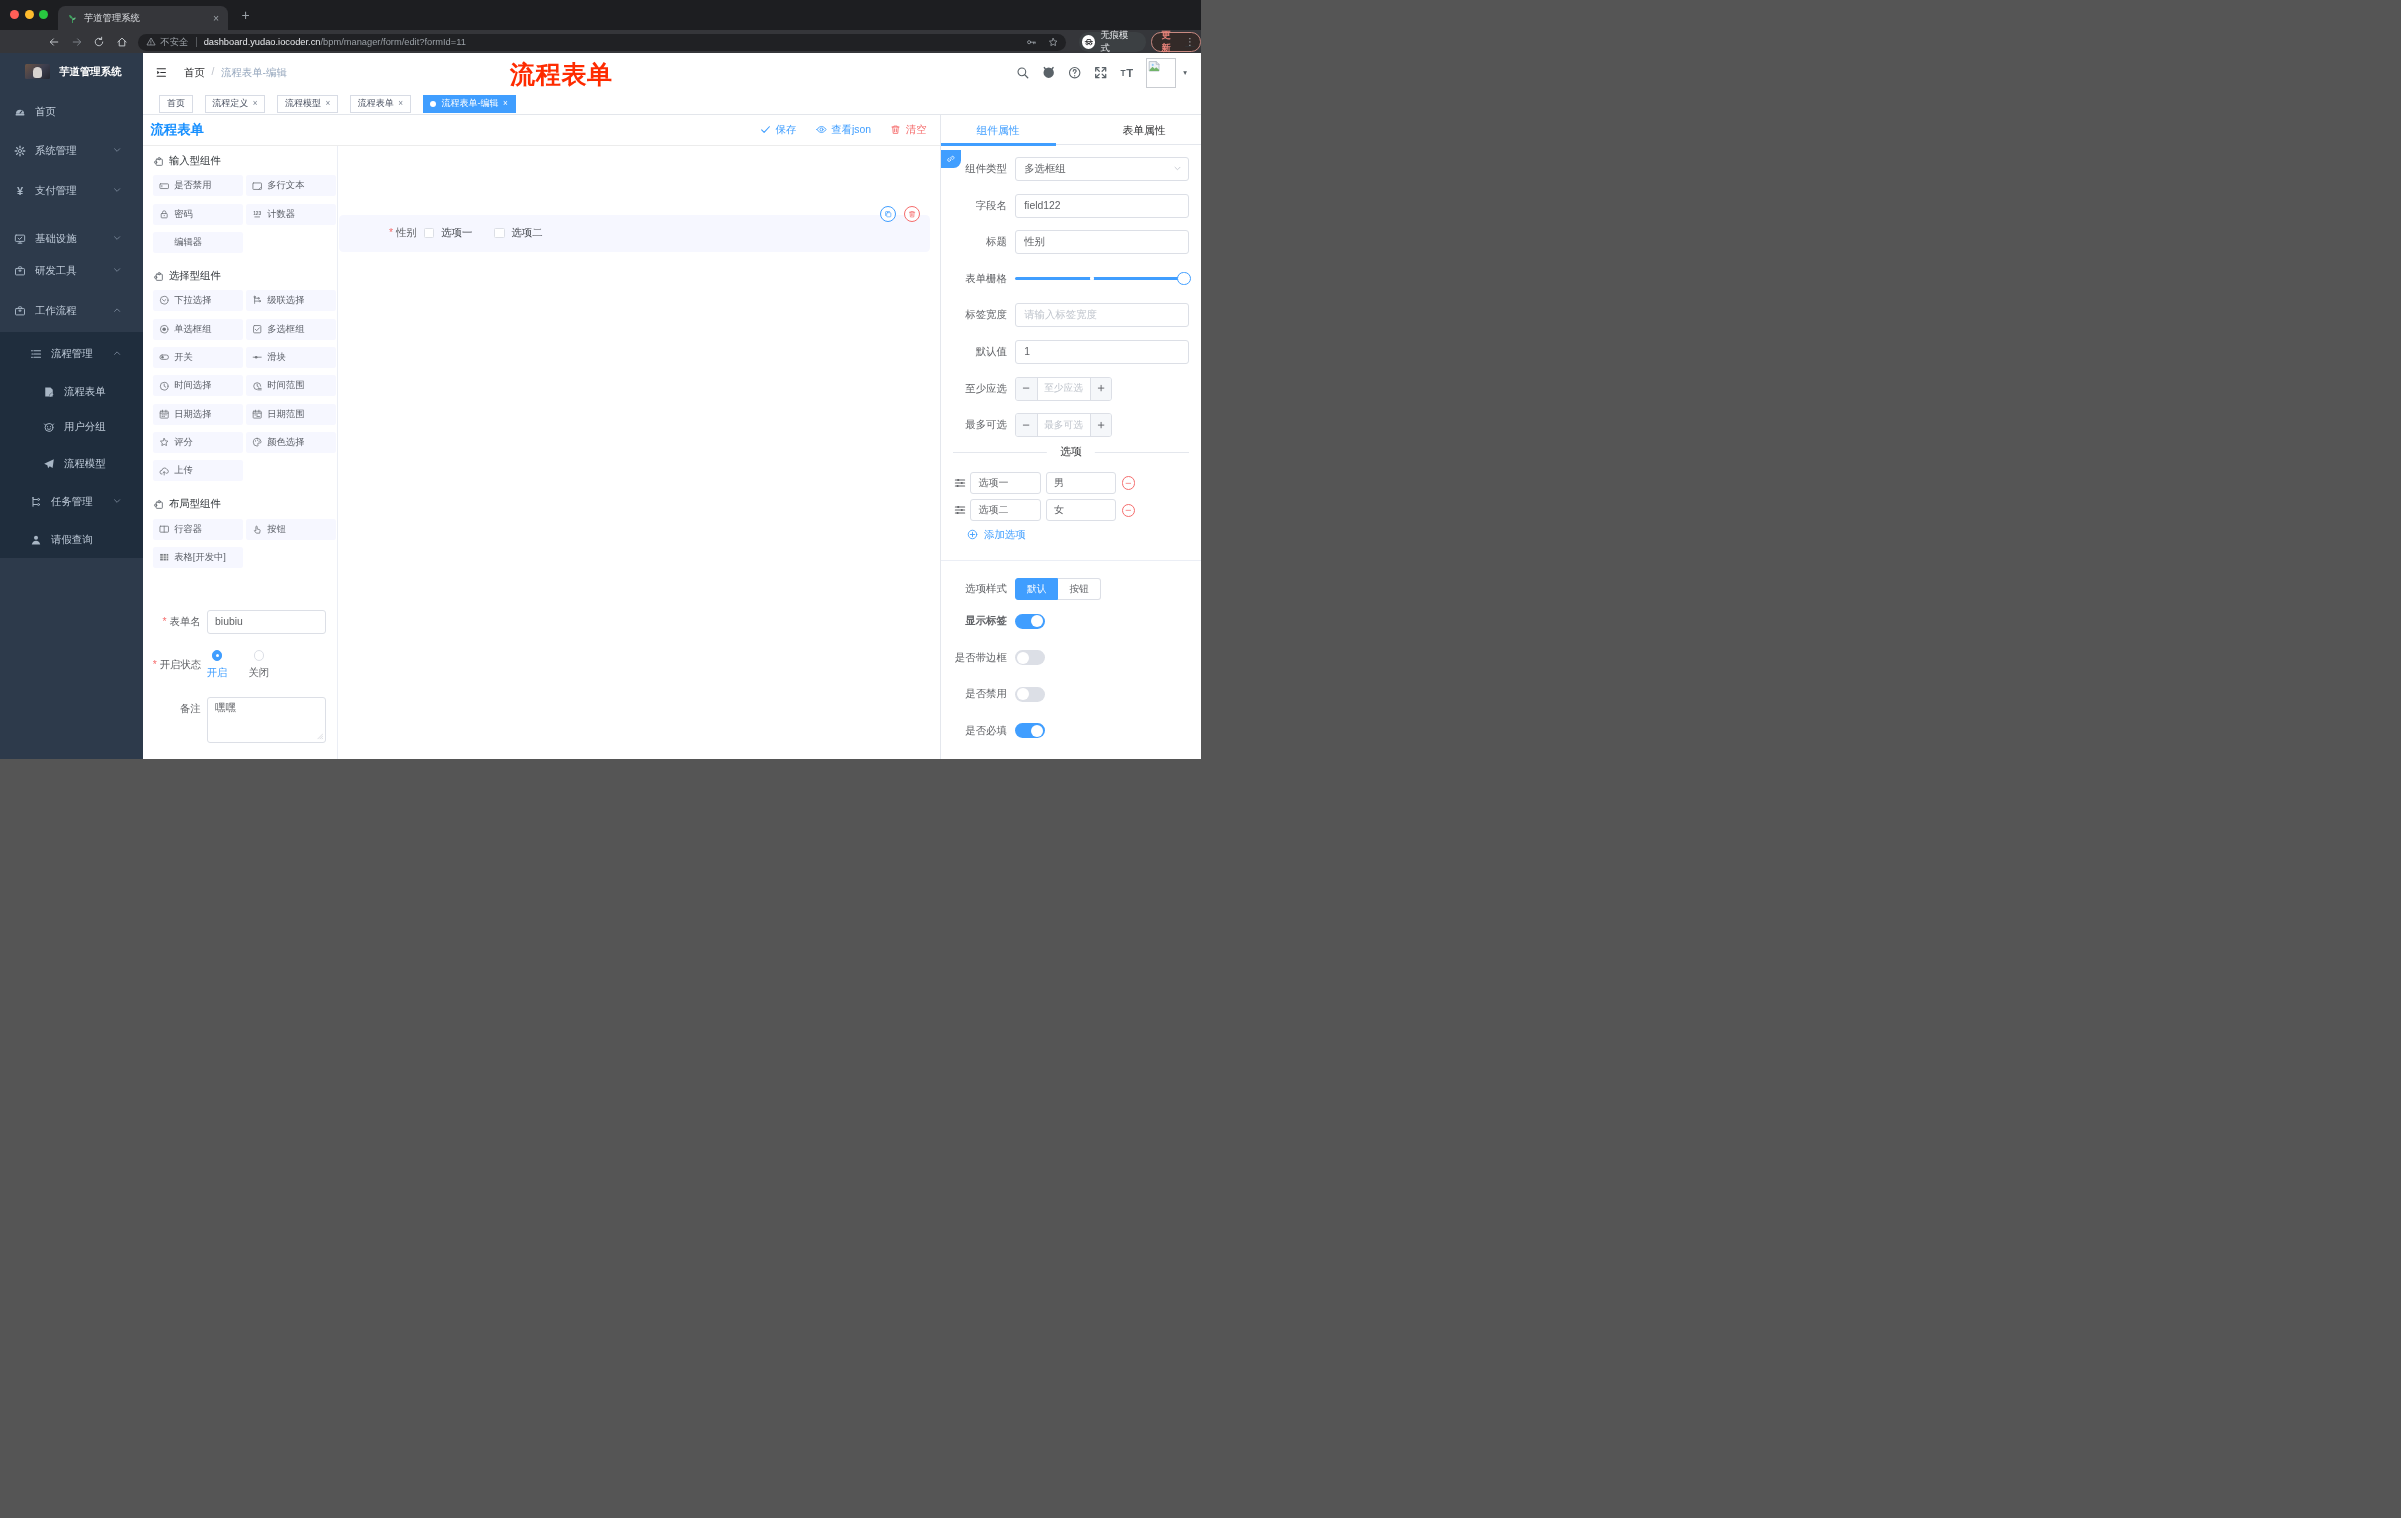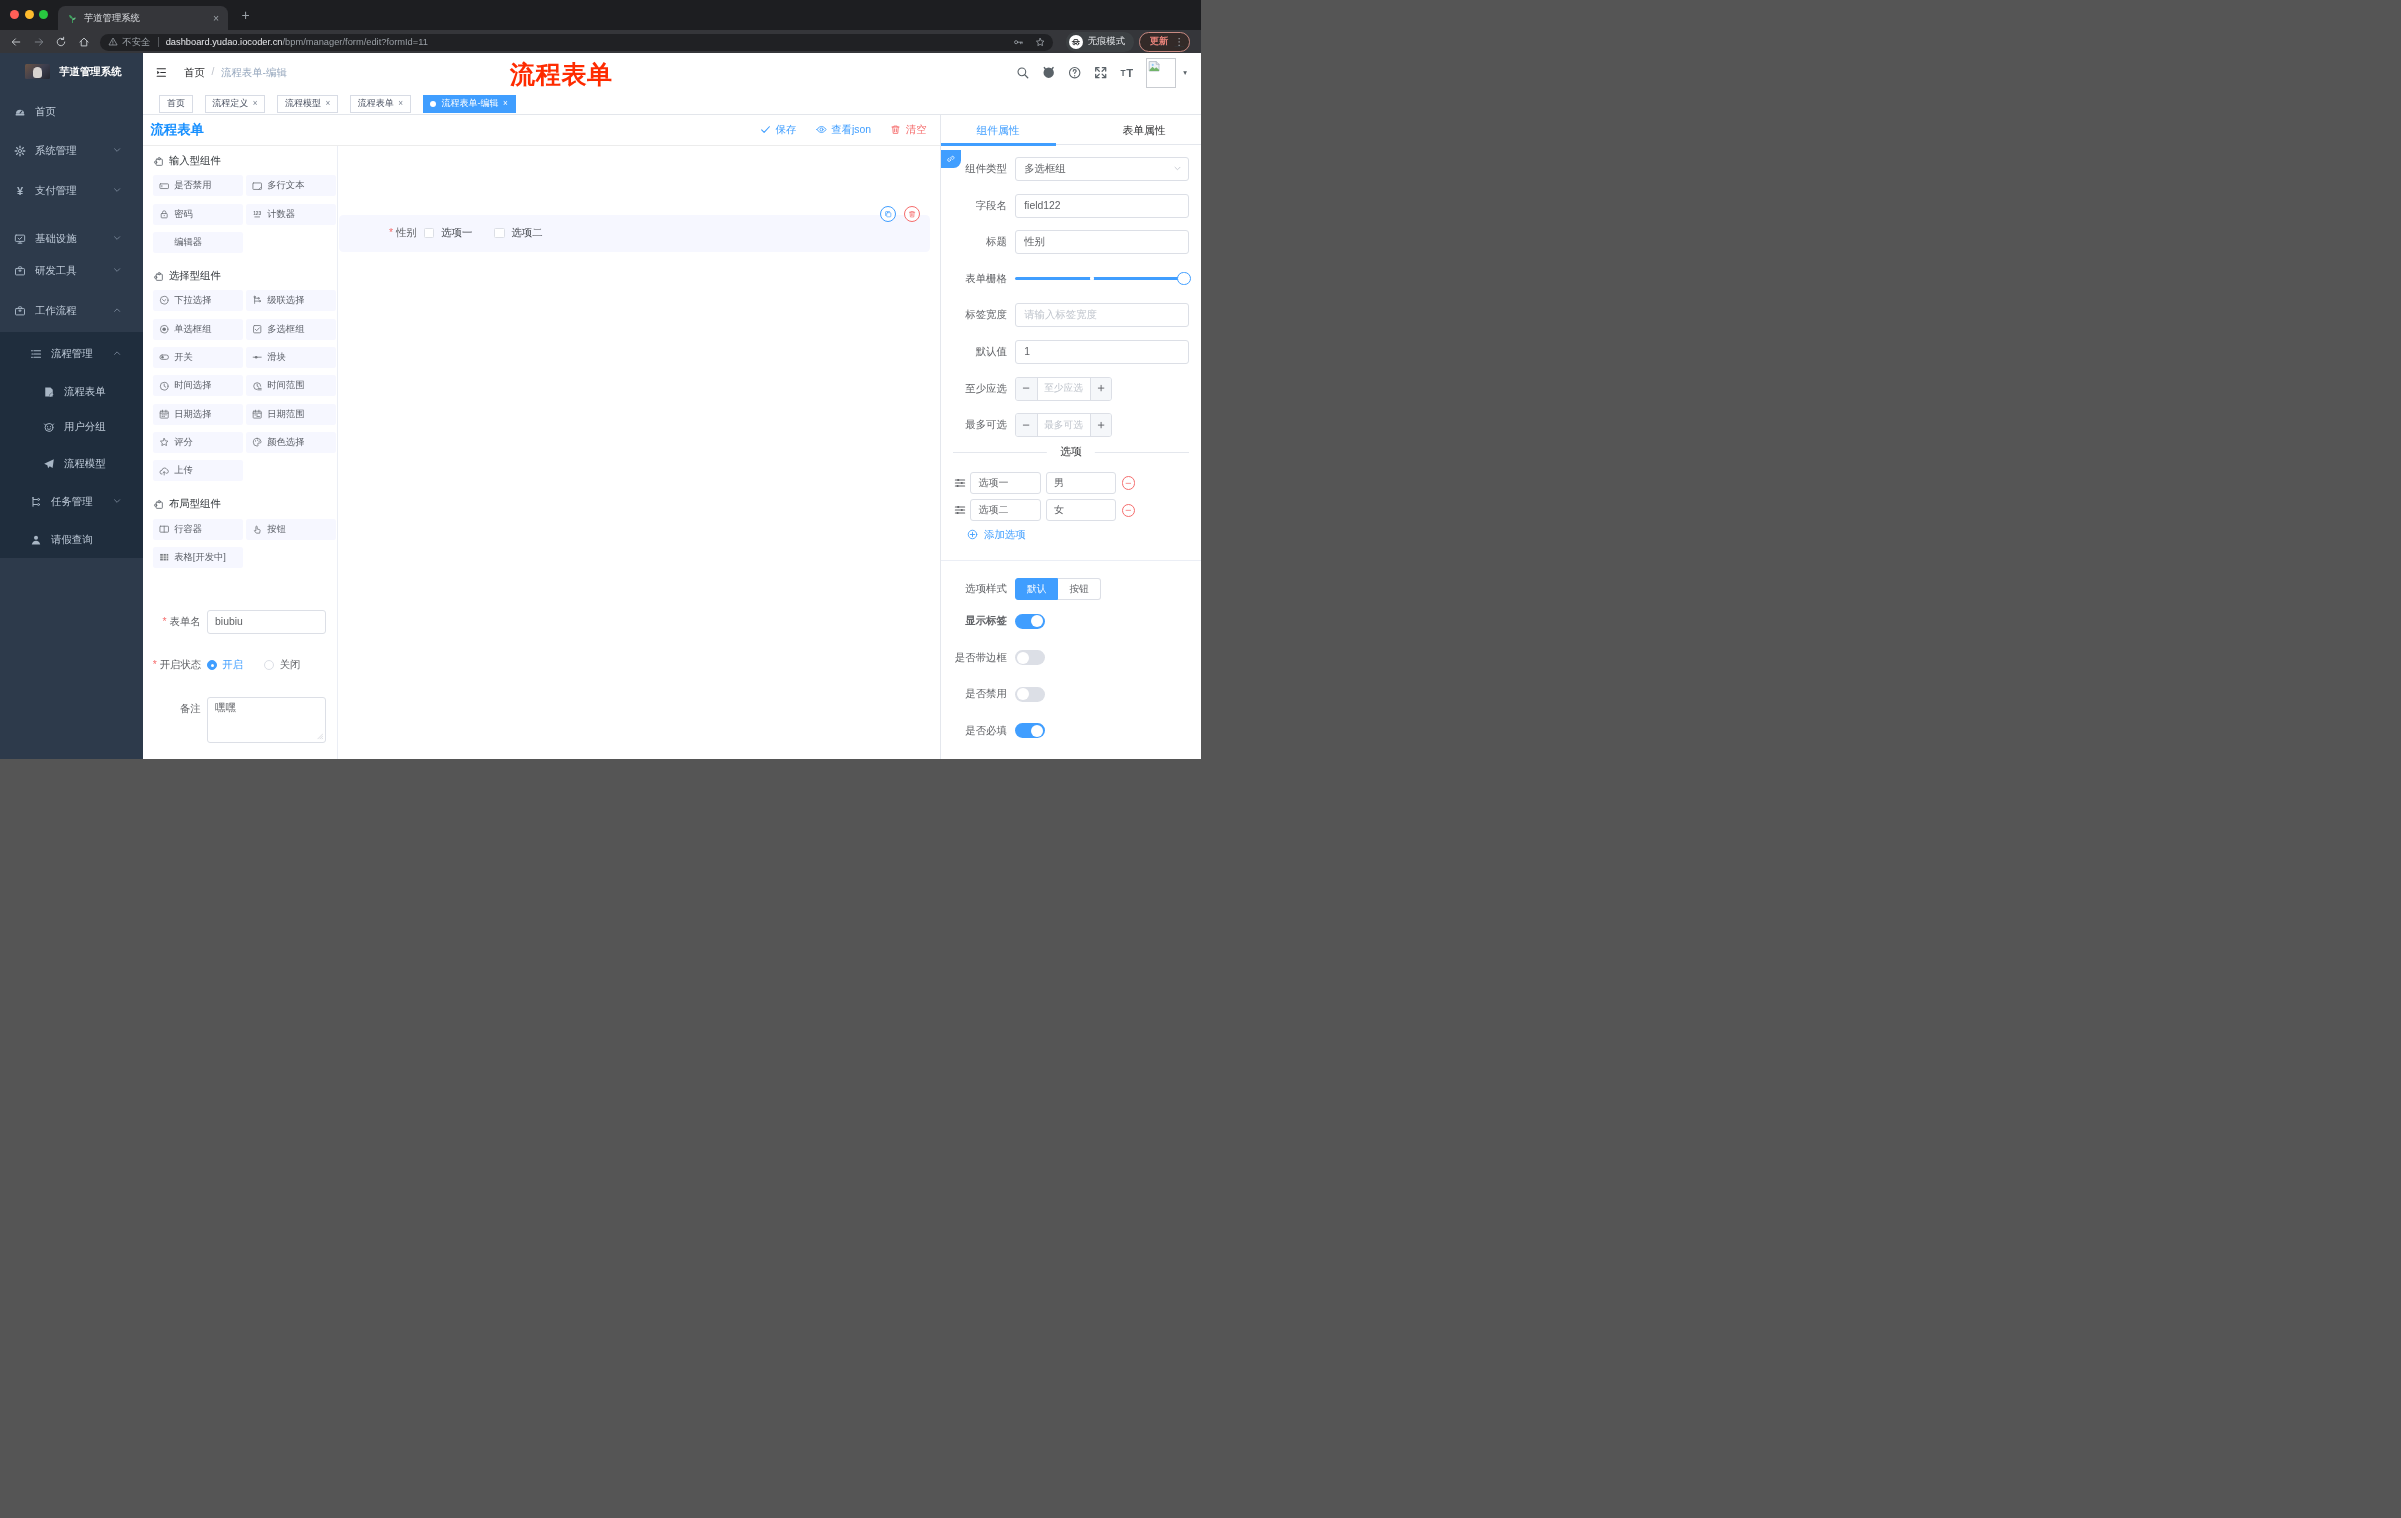"不安全" #btoolbar { padding-left: none -> 38px }
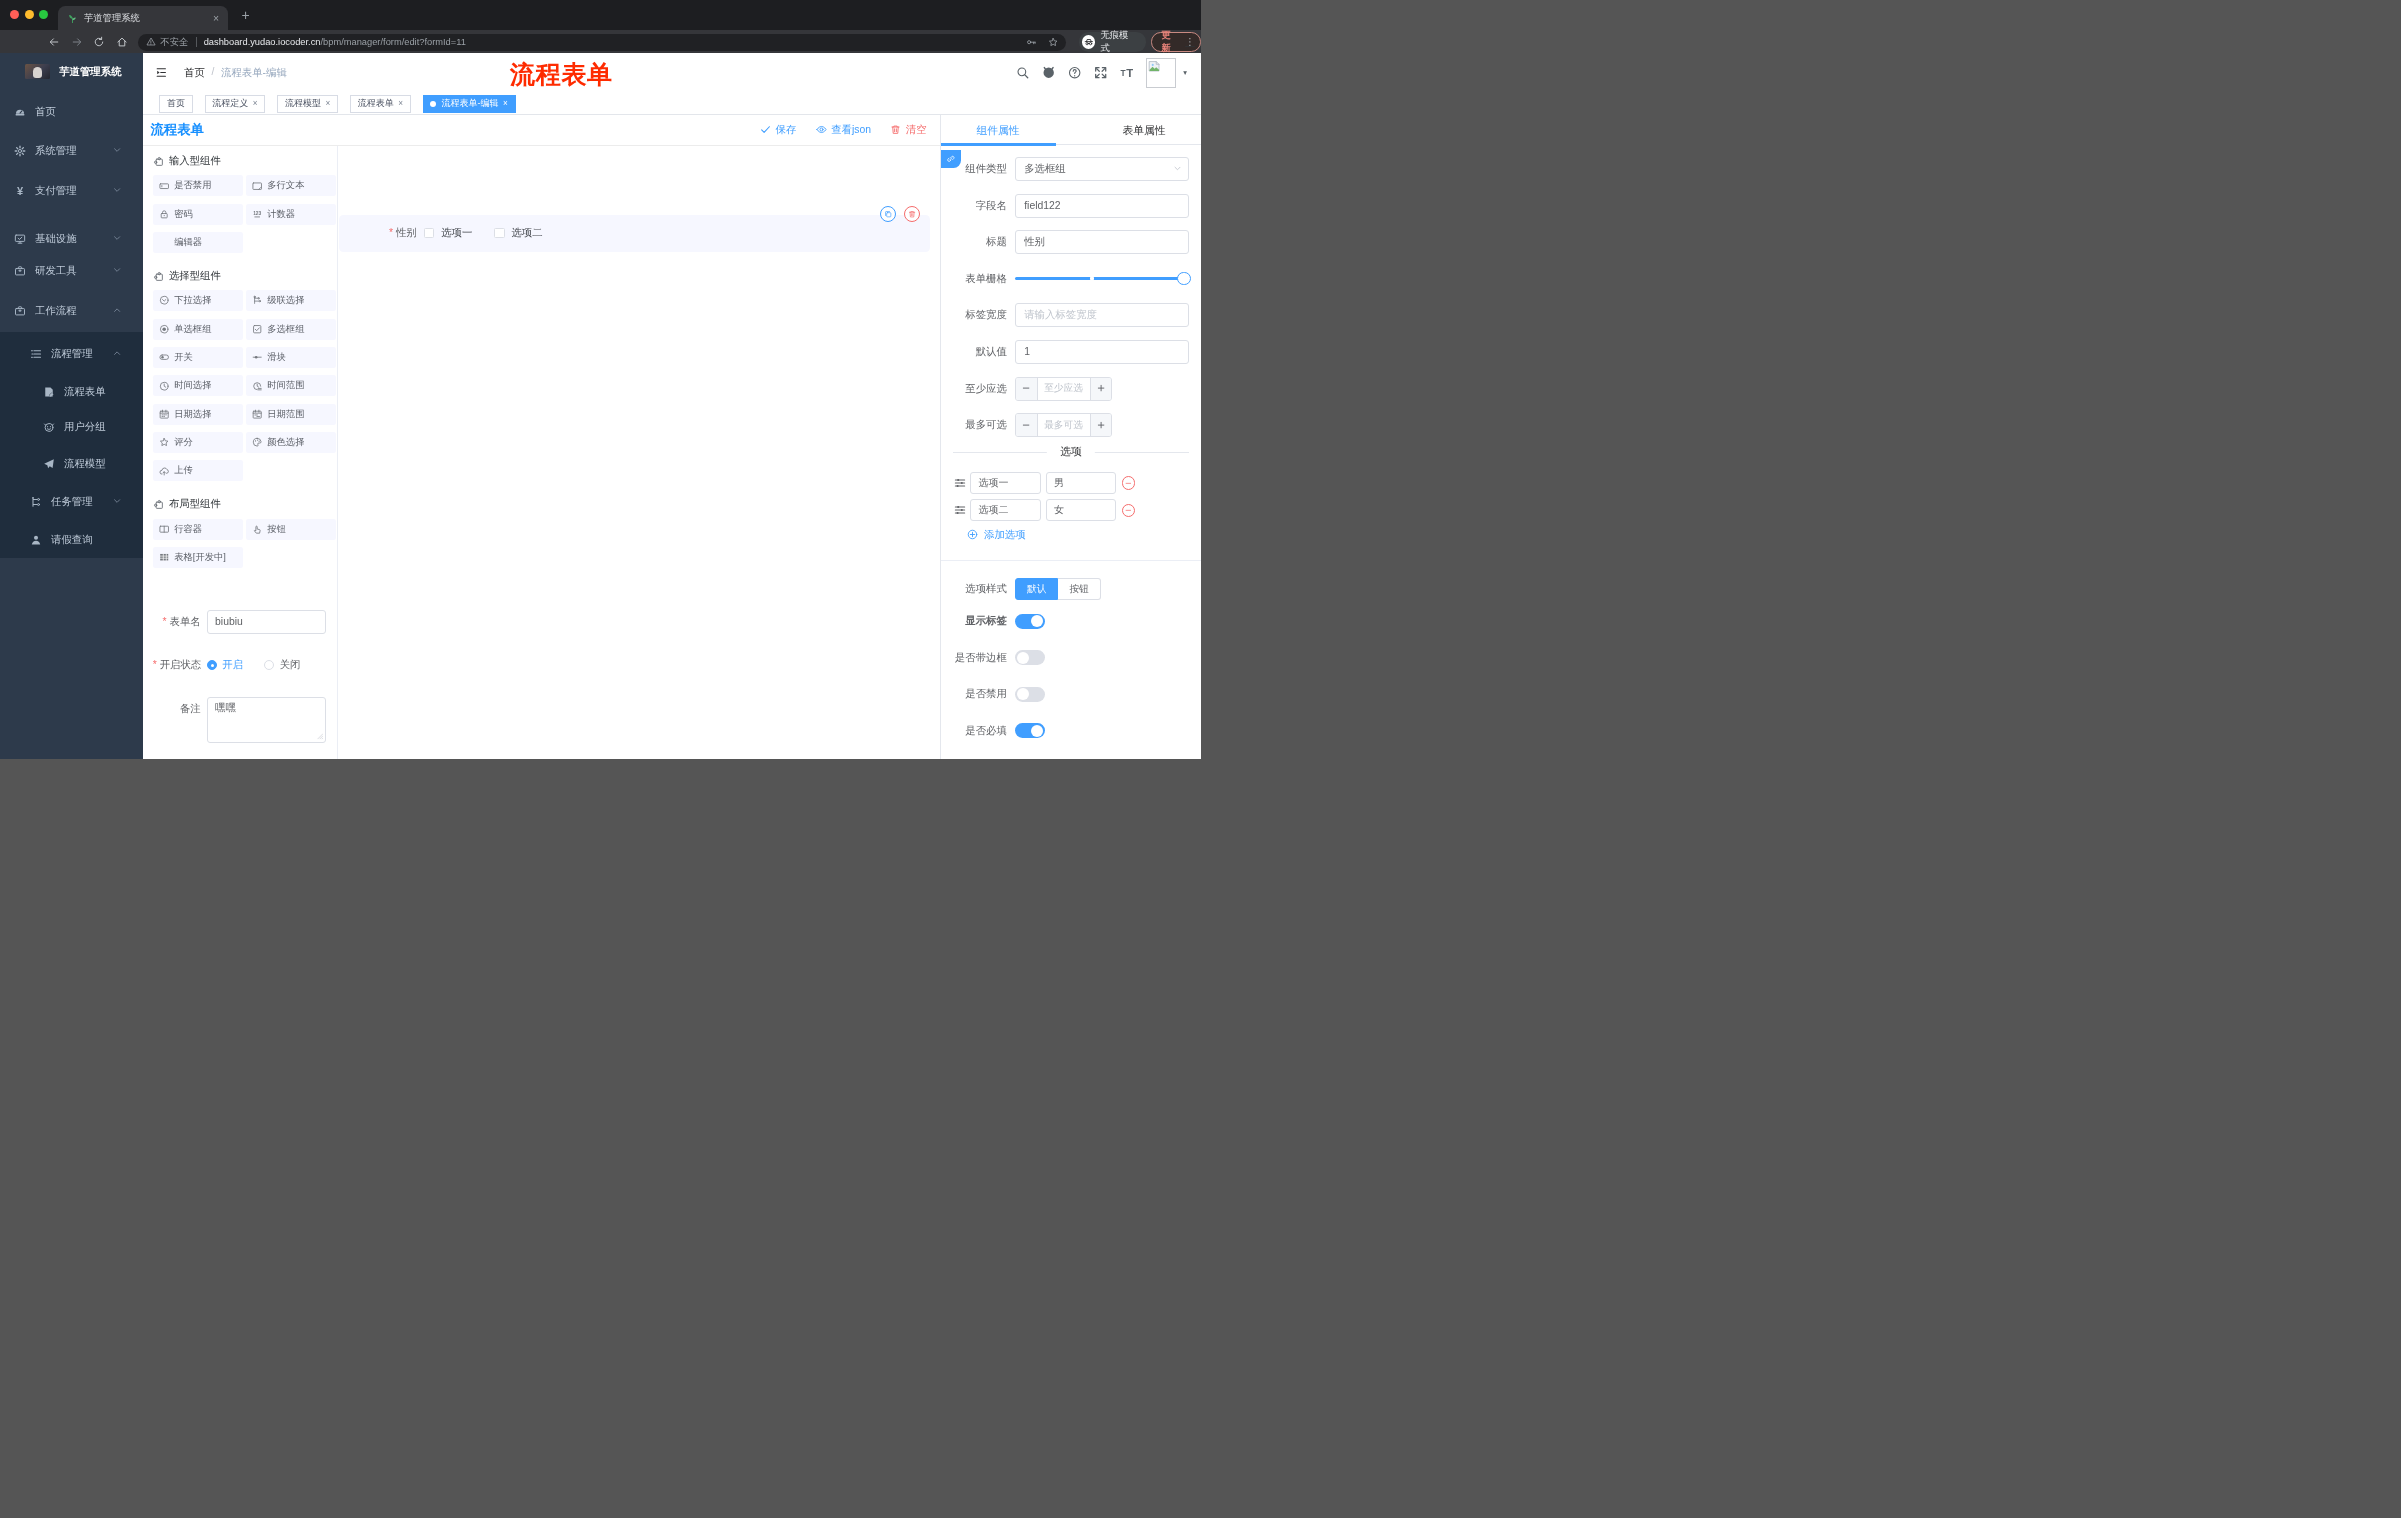"开启" .radio { flex-direction: none -> column }
